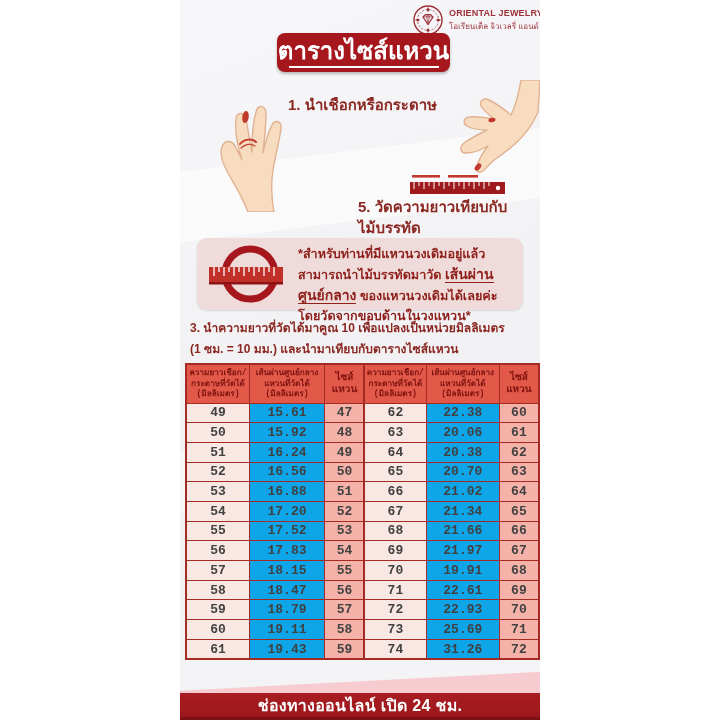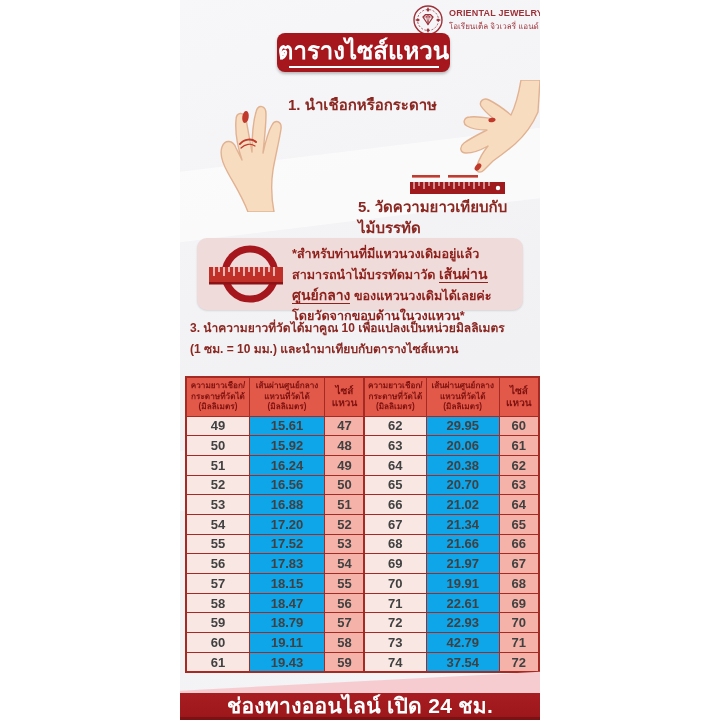"*สำหรับท่านที่มีแหวนวงเดิมอยู่แล้ว" .note-text { left: 95px -> 101px }
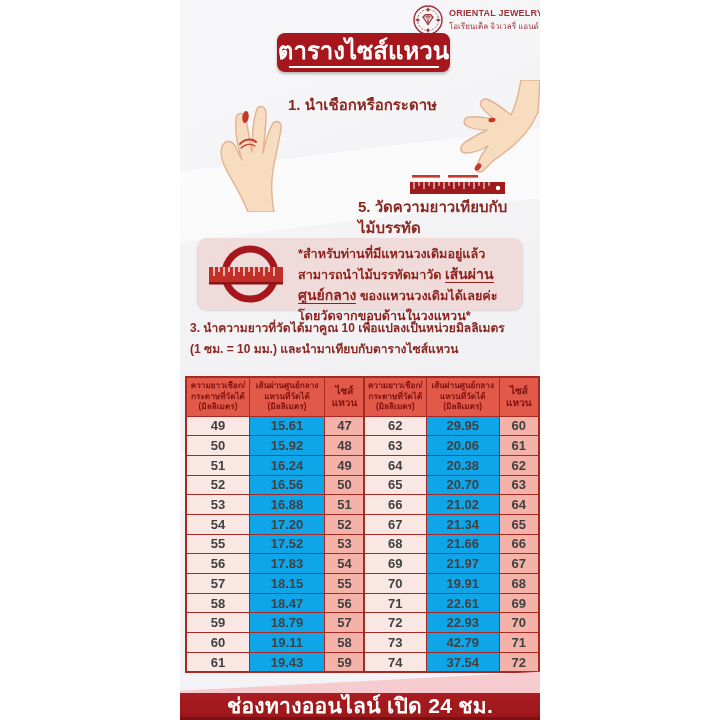"ความยาวเชือก/" table.size-table { font-family: none -> Liberation Mono, monospace; top: 376px -> 363px }
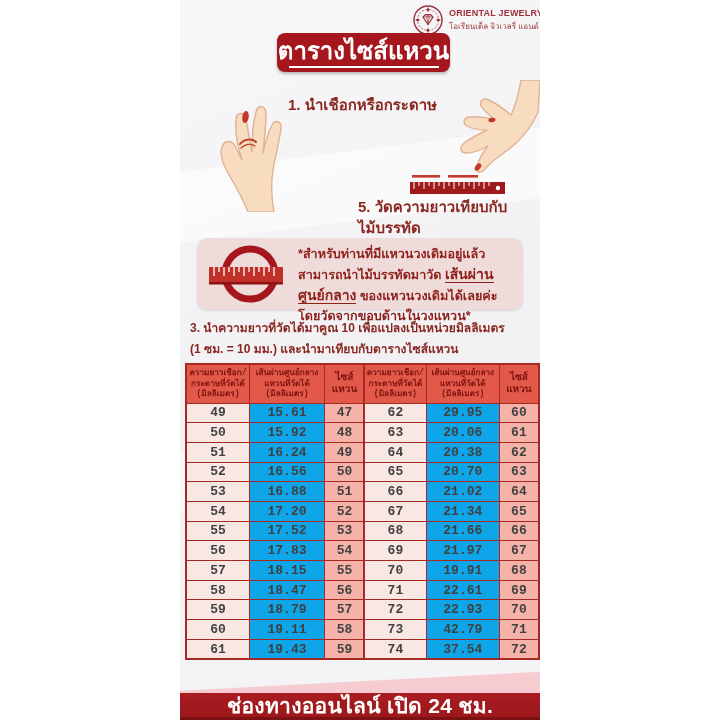"29.95" td.c2 { text: 29.95 -> 22.38 }
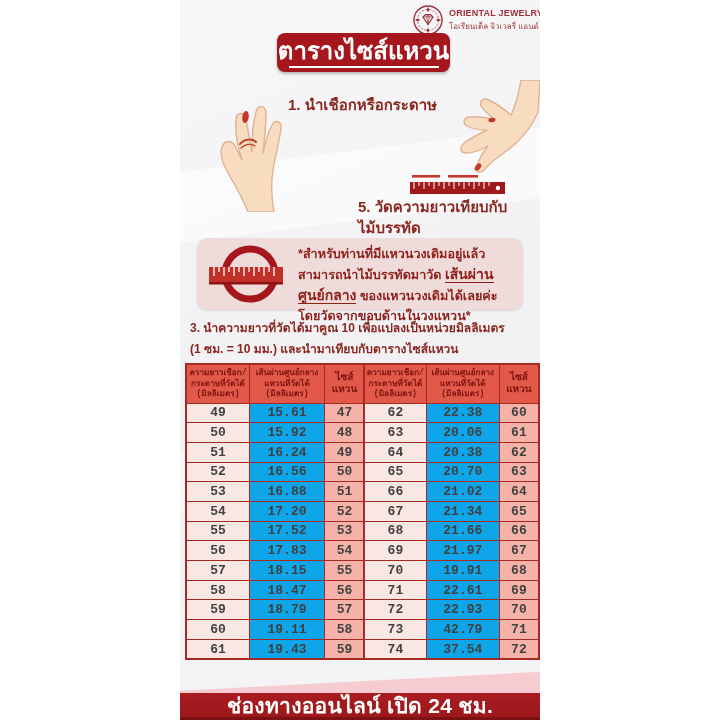"42.79" td.c2 { text: 42.79 -> 25.69 }
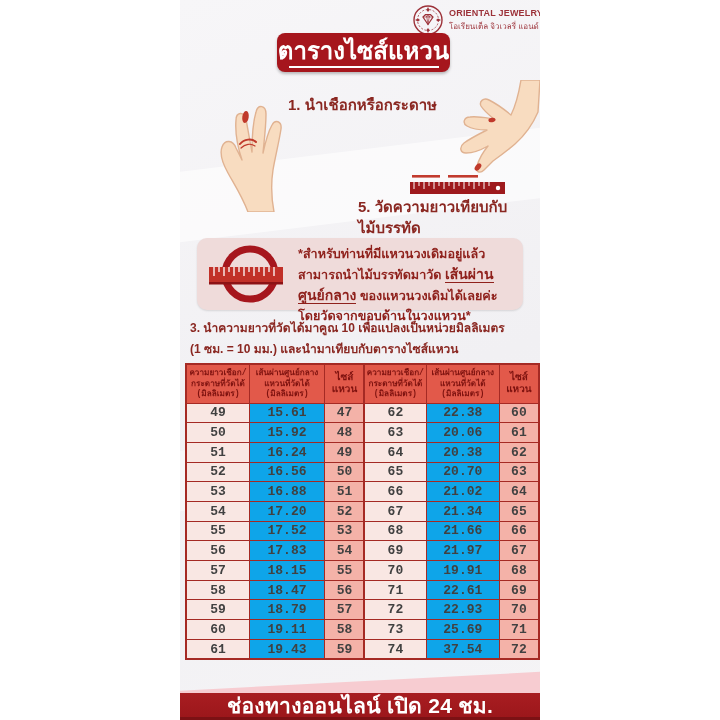"37.54" td.c2 { text: 37.54 -> 31.26 }
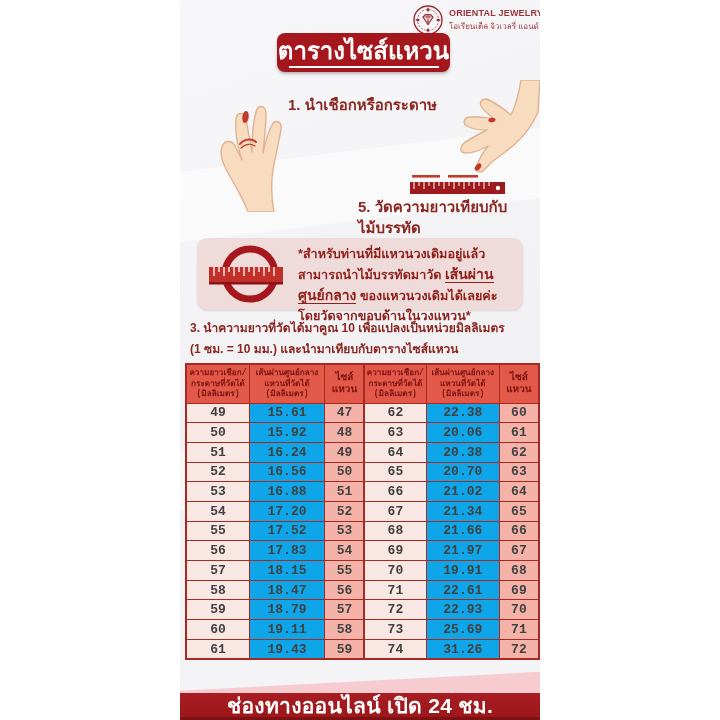"ช่องทางออนไลน์ เปิด 24 ชม." .footer-banner span { font-size: 21px -> 16px }
